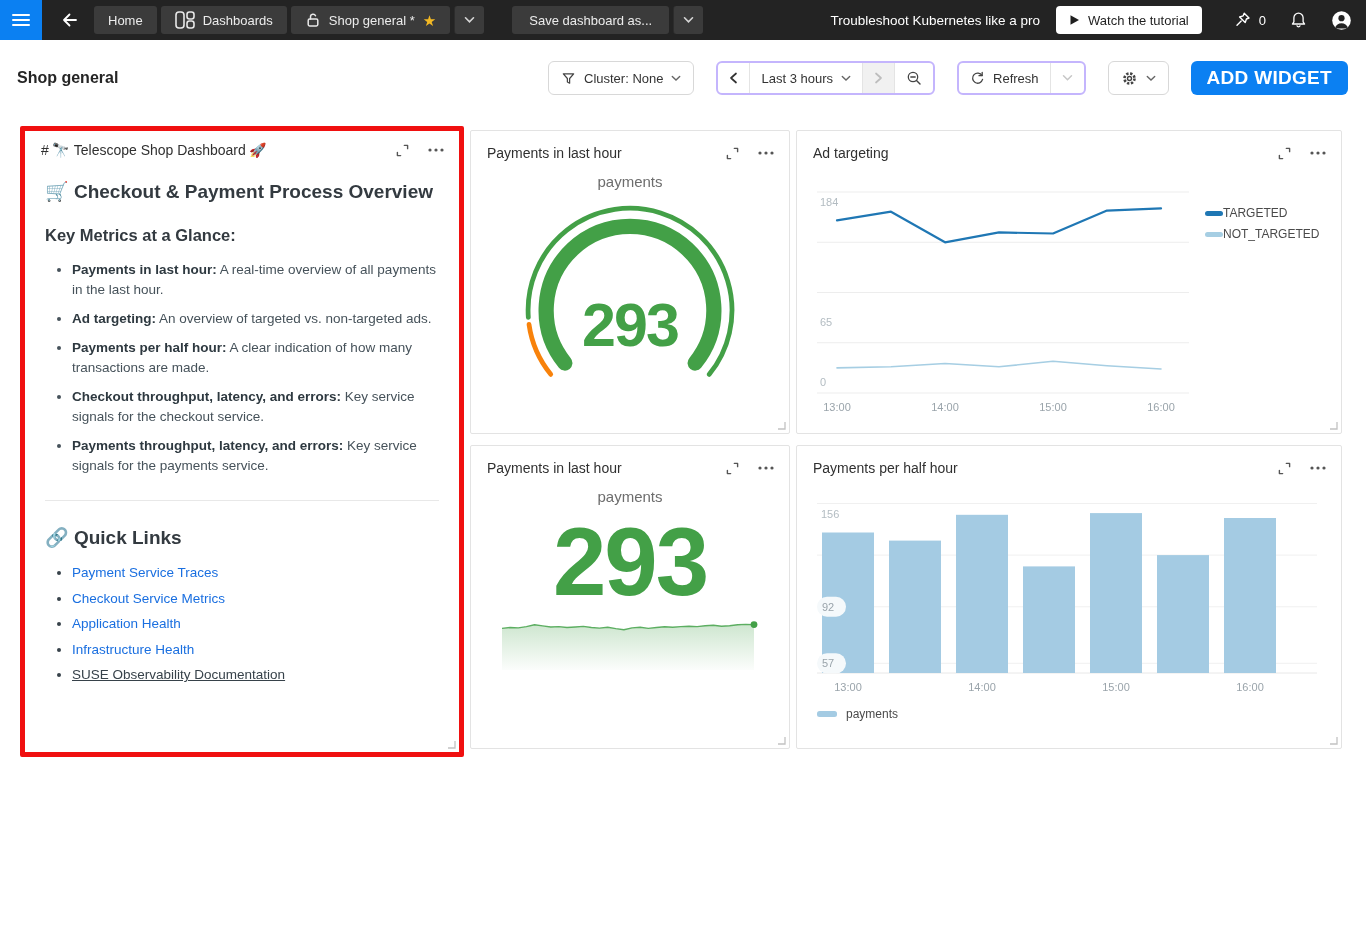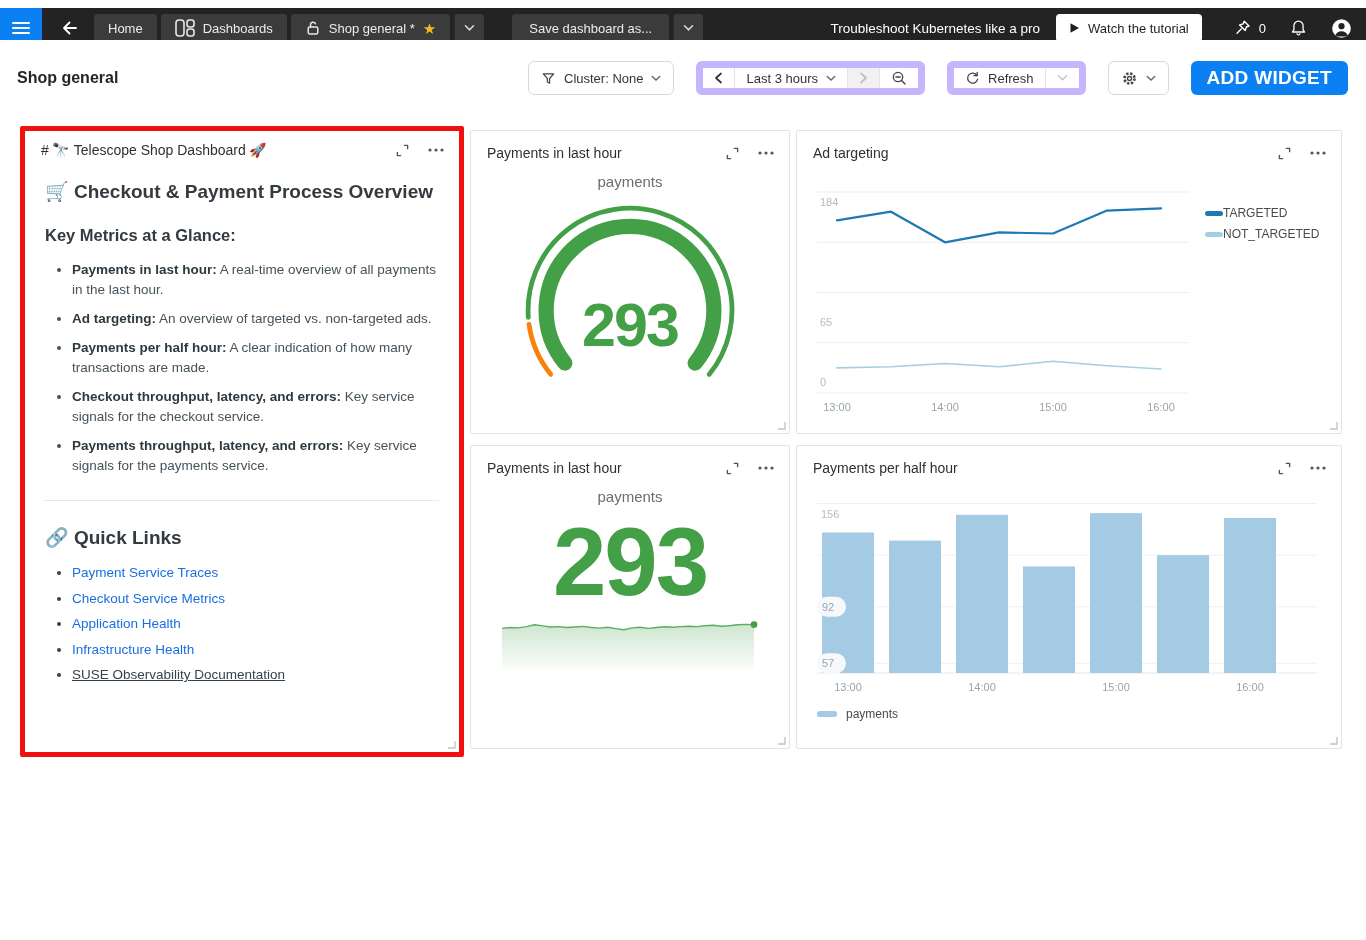"Home" .topnav { top: 8px -> 0 }
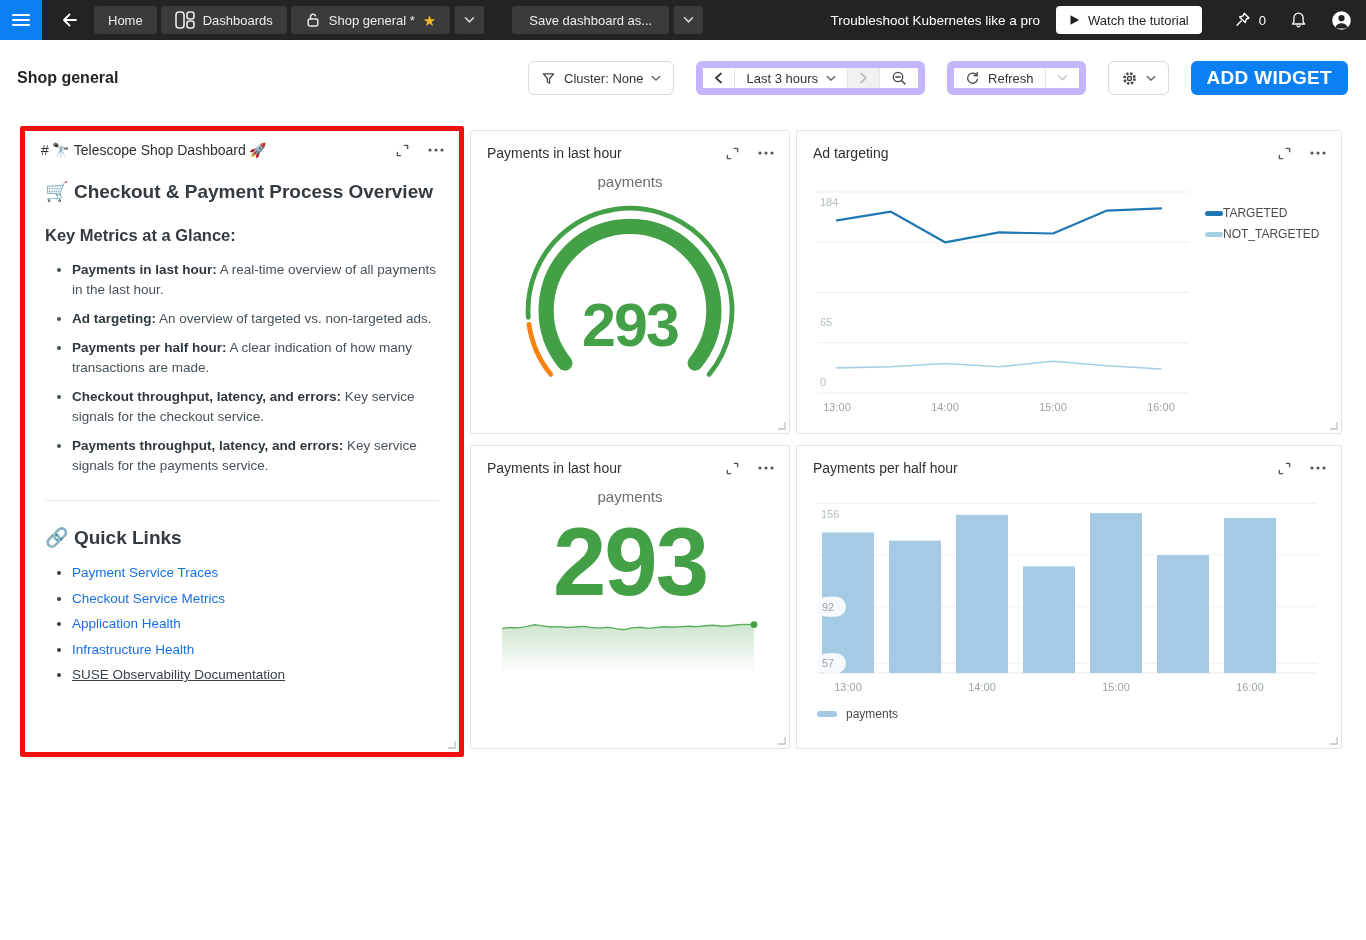"Last 3 hours" .tgroup { border: 7px solid #c4b5fd -> 2px solid #c4b5fd }
